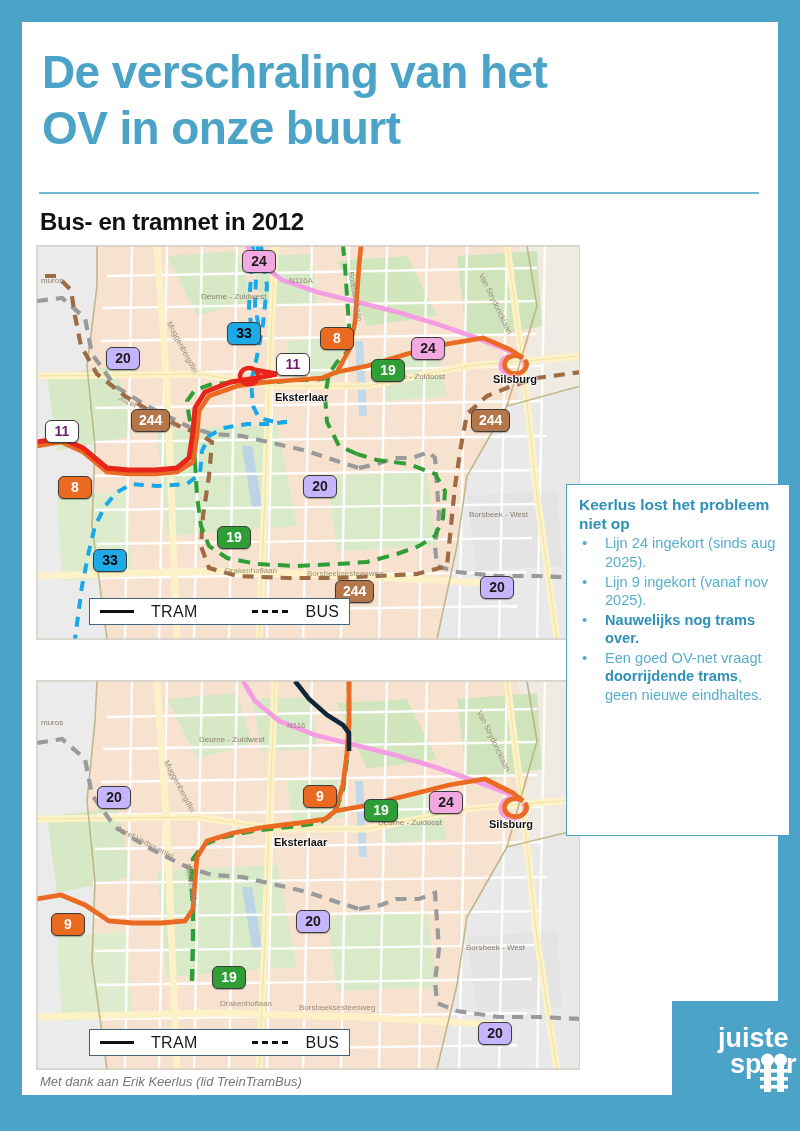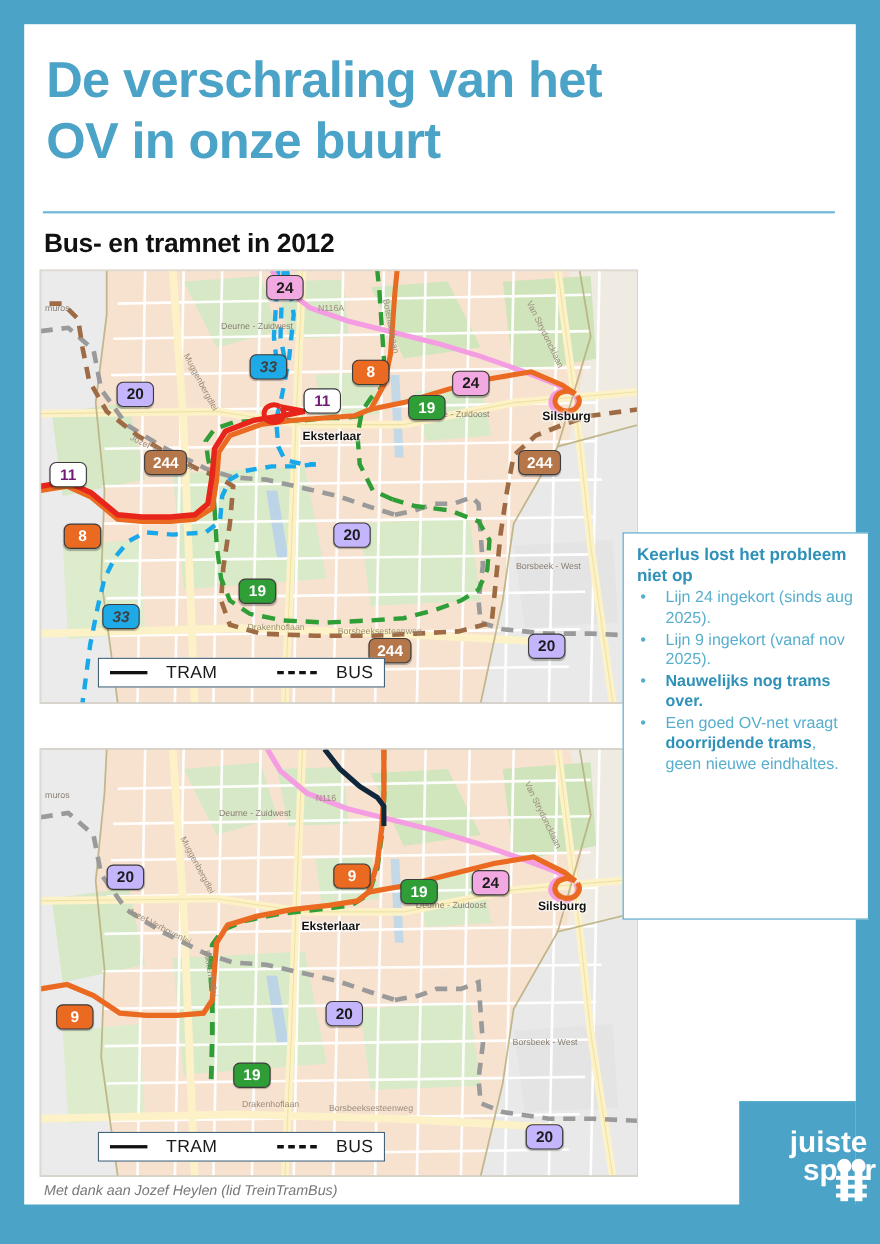"33" .badge.b-cyan { color: #404040 -> #000000; font-style: italic -> none }
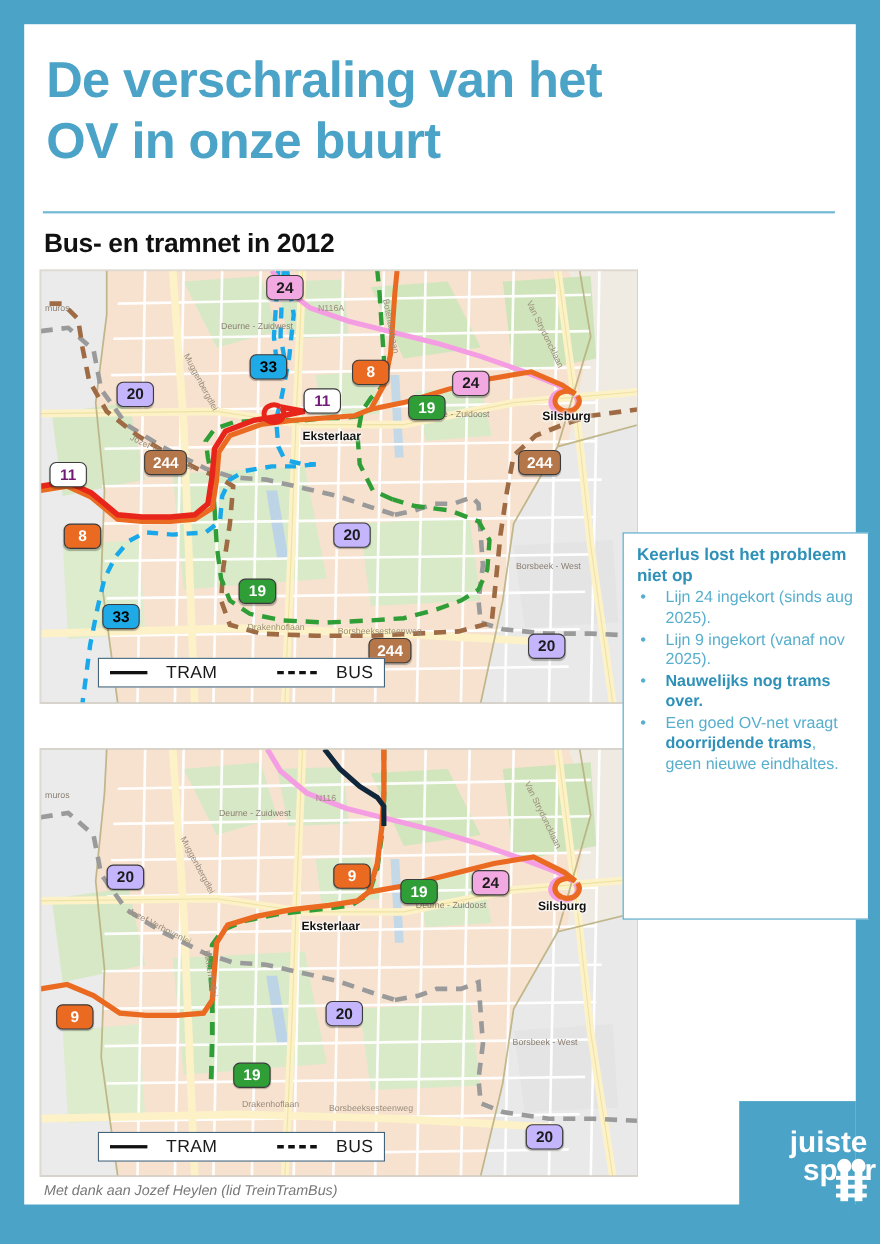"Met dank aan Jozef Heylen" div.credit { text: Jozef Heylen -> Erik Keerlus }
